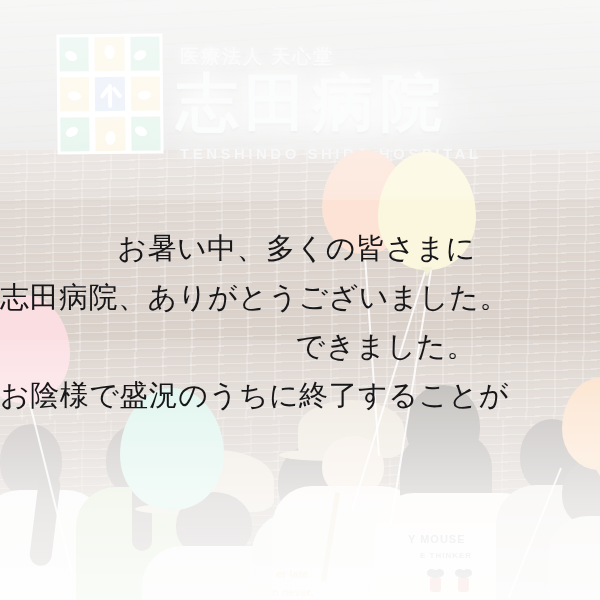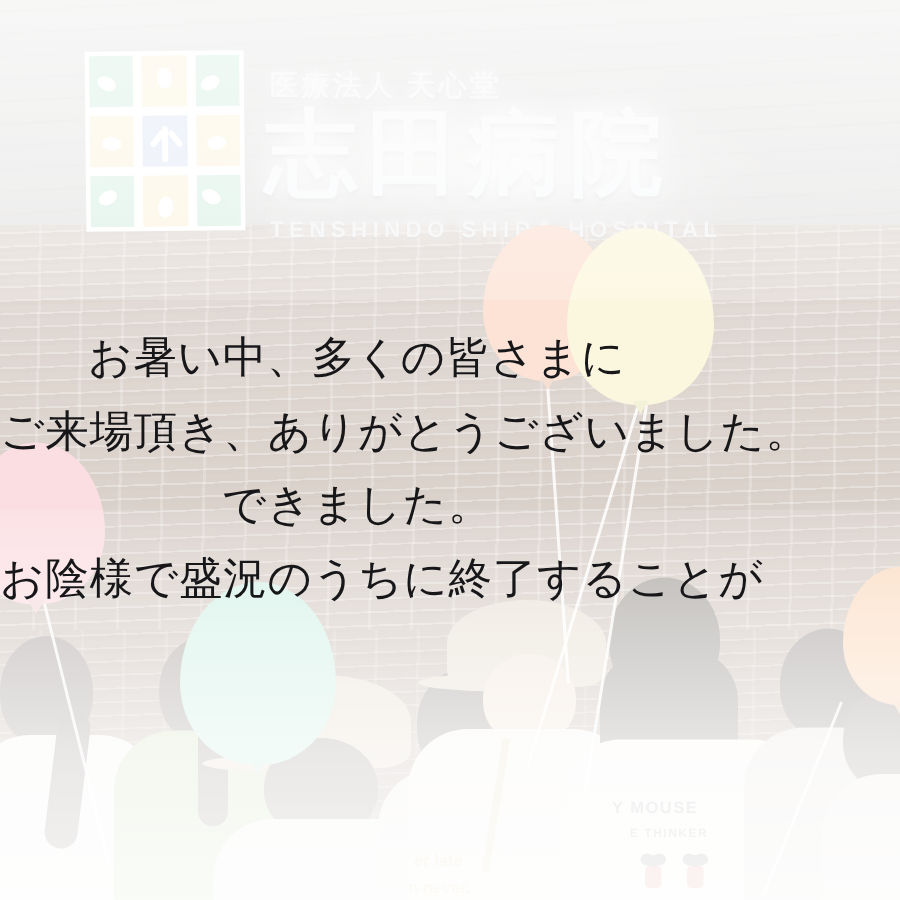"お暑い中、多くの皆さまに" .message { text-align: center -> right; top: 214px -> 224px }
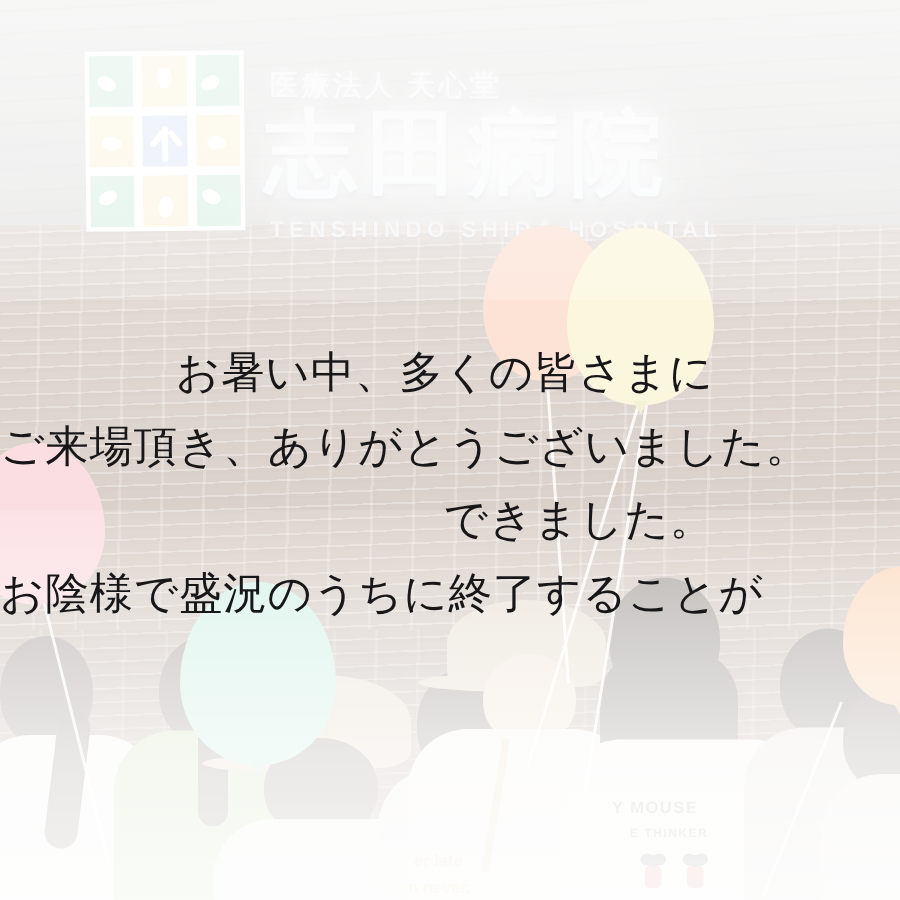"ご来場頂き、ありがとうございました。" span.msg-line { text: ご来場頂き -> 志田病院 }
